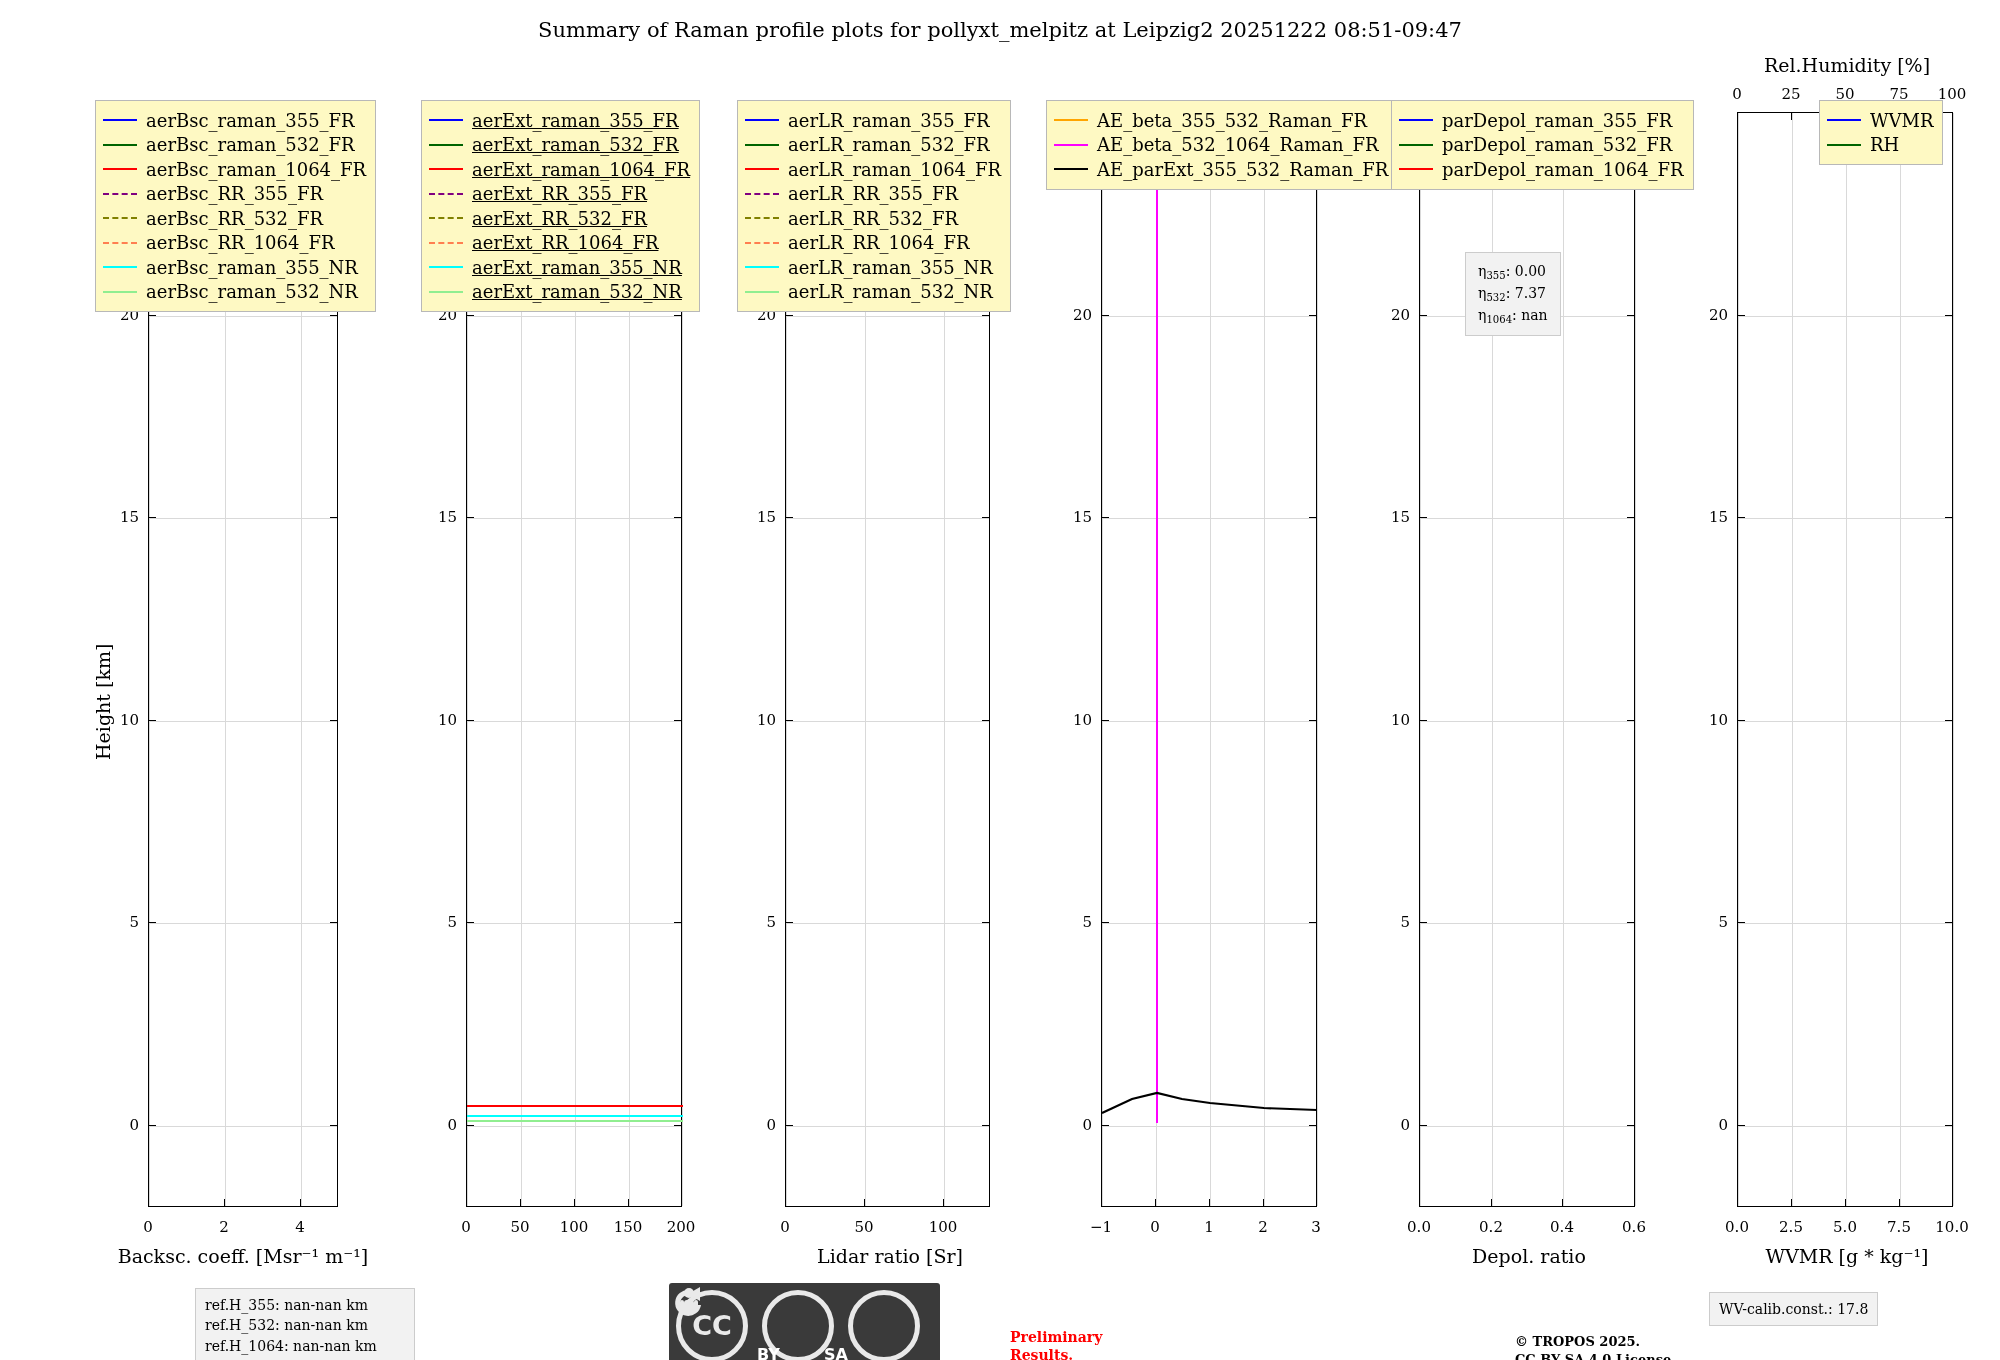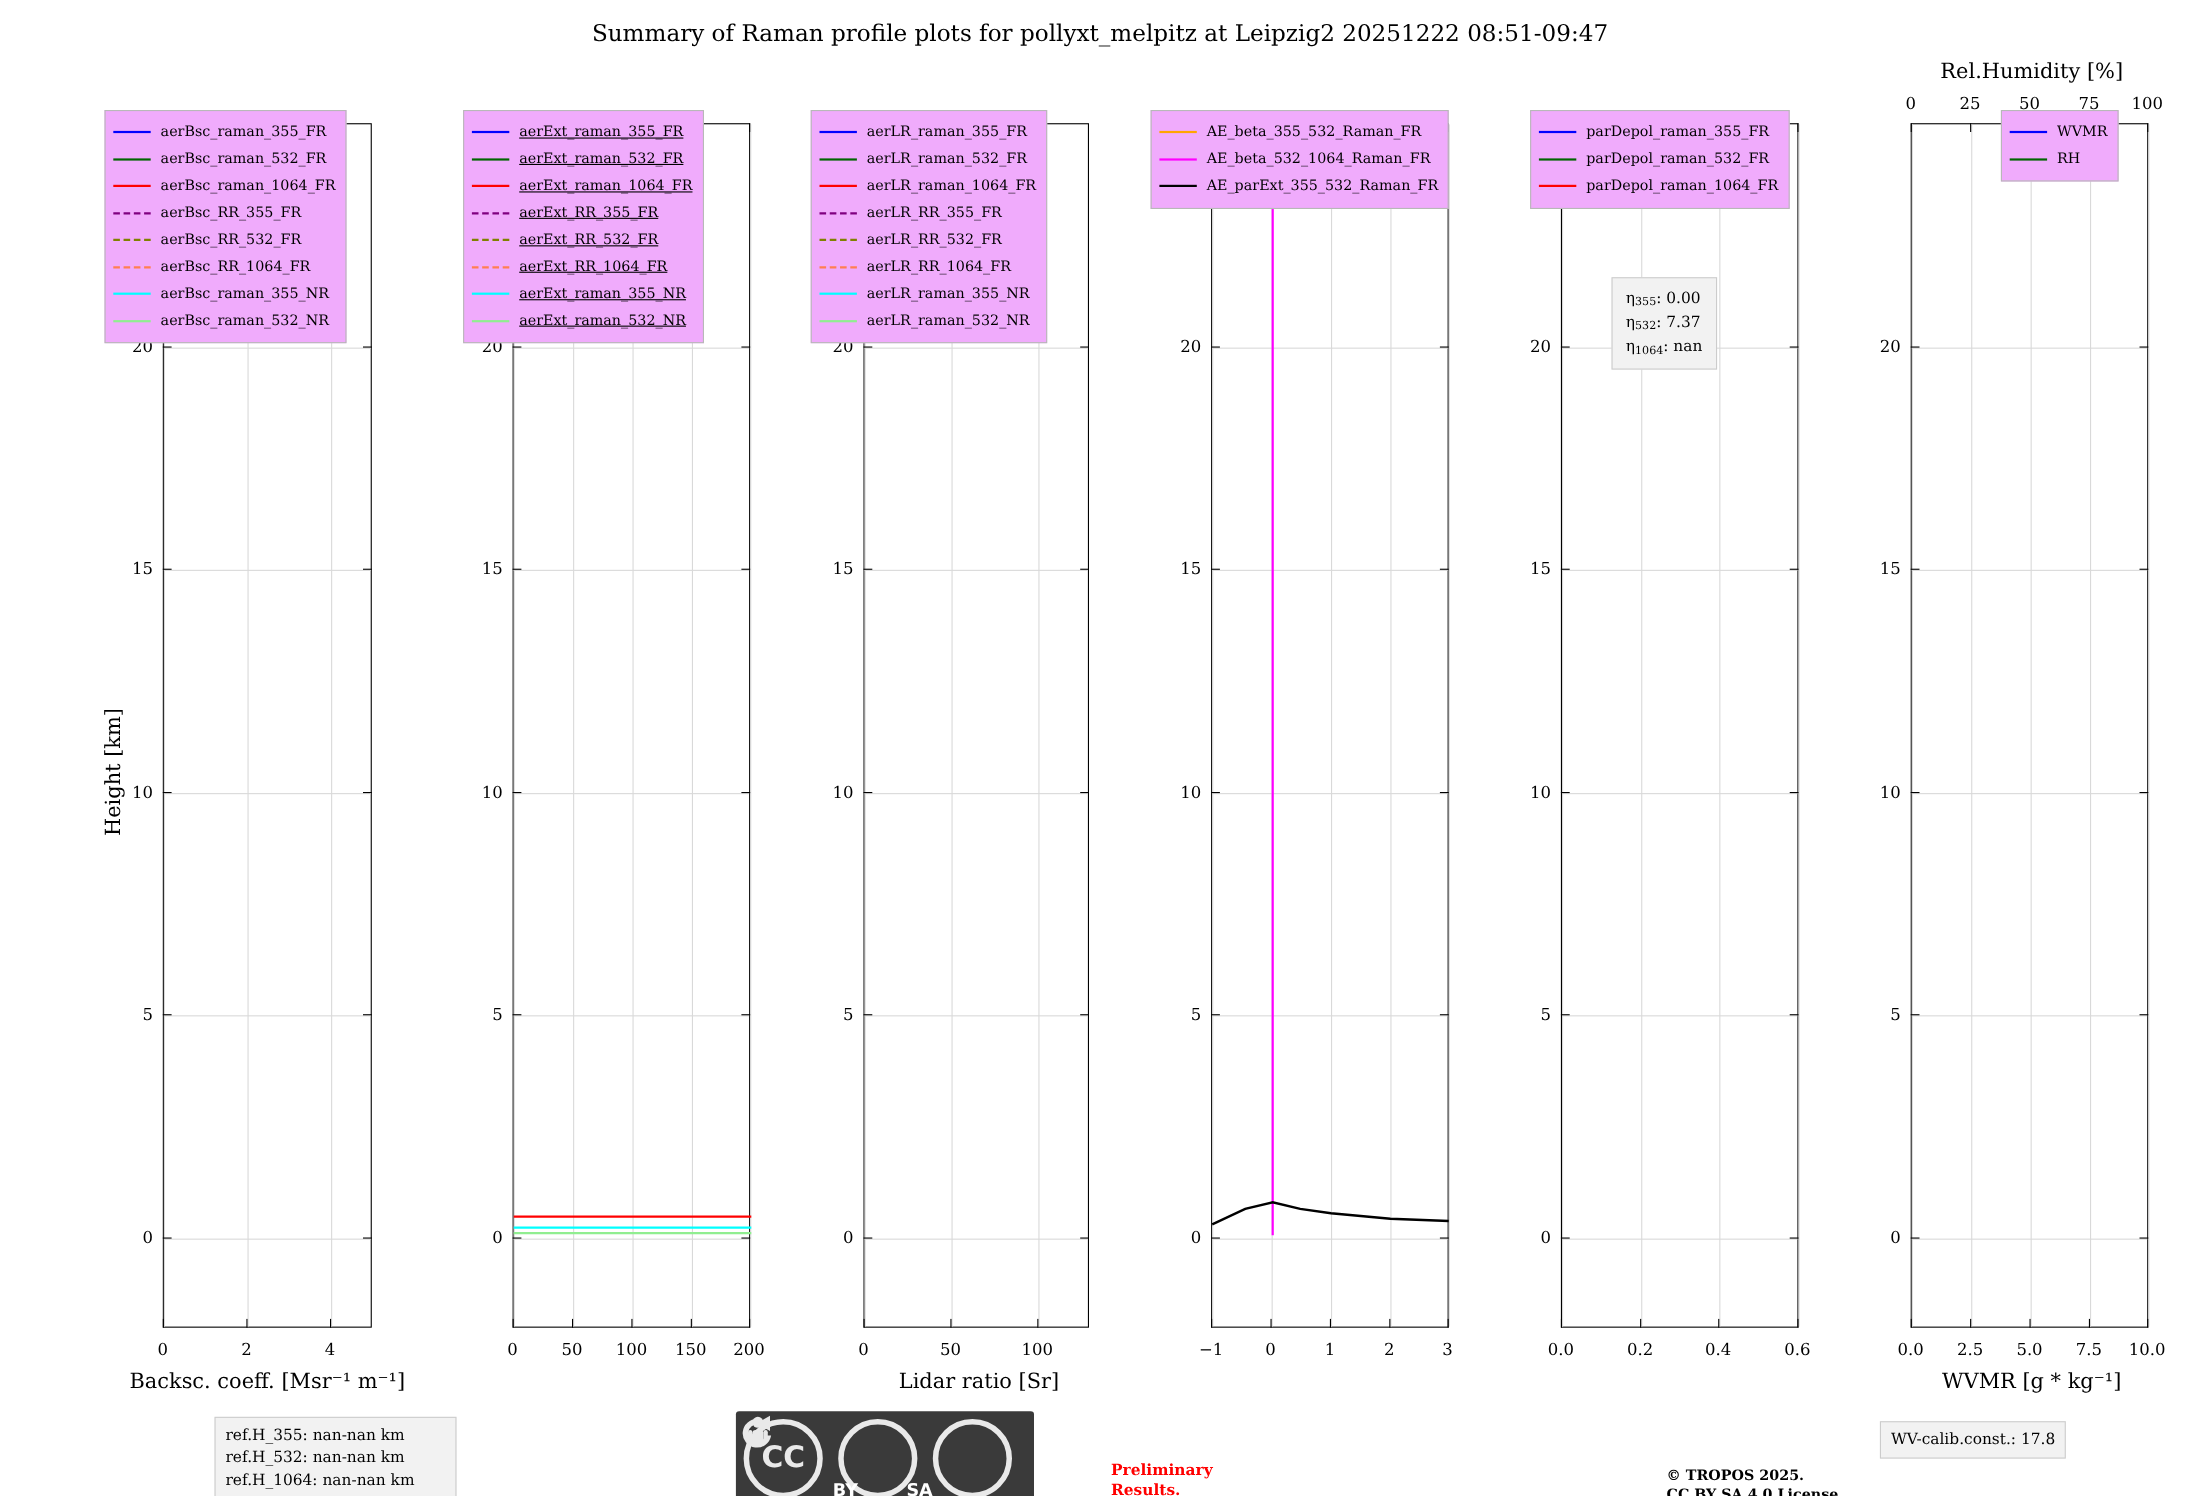"aerBsc_raman_355_FR" .legend { background: #f0abfc -> #fef9c3; font-size: 13px -> 18px }
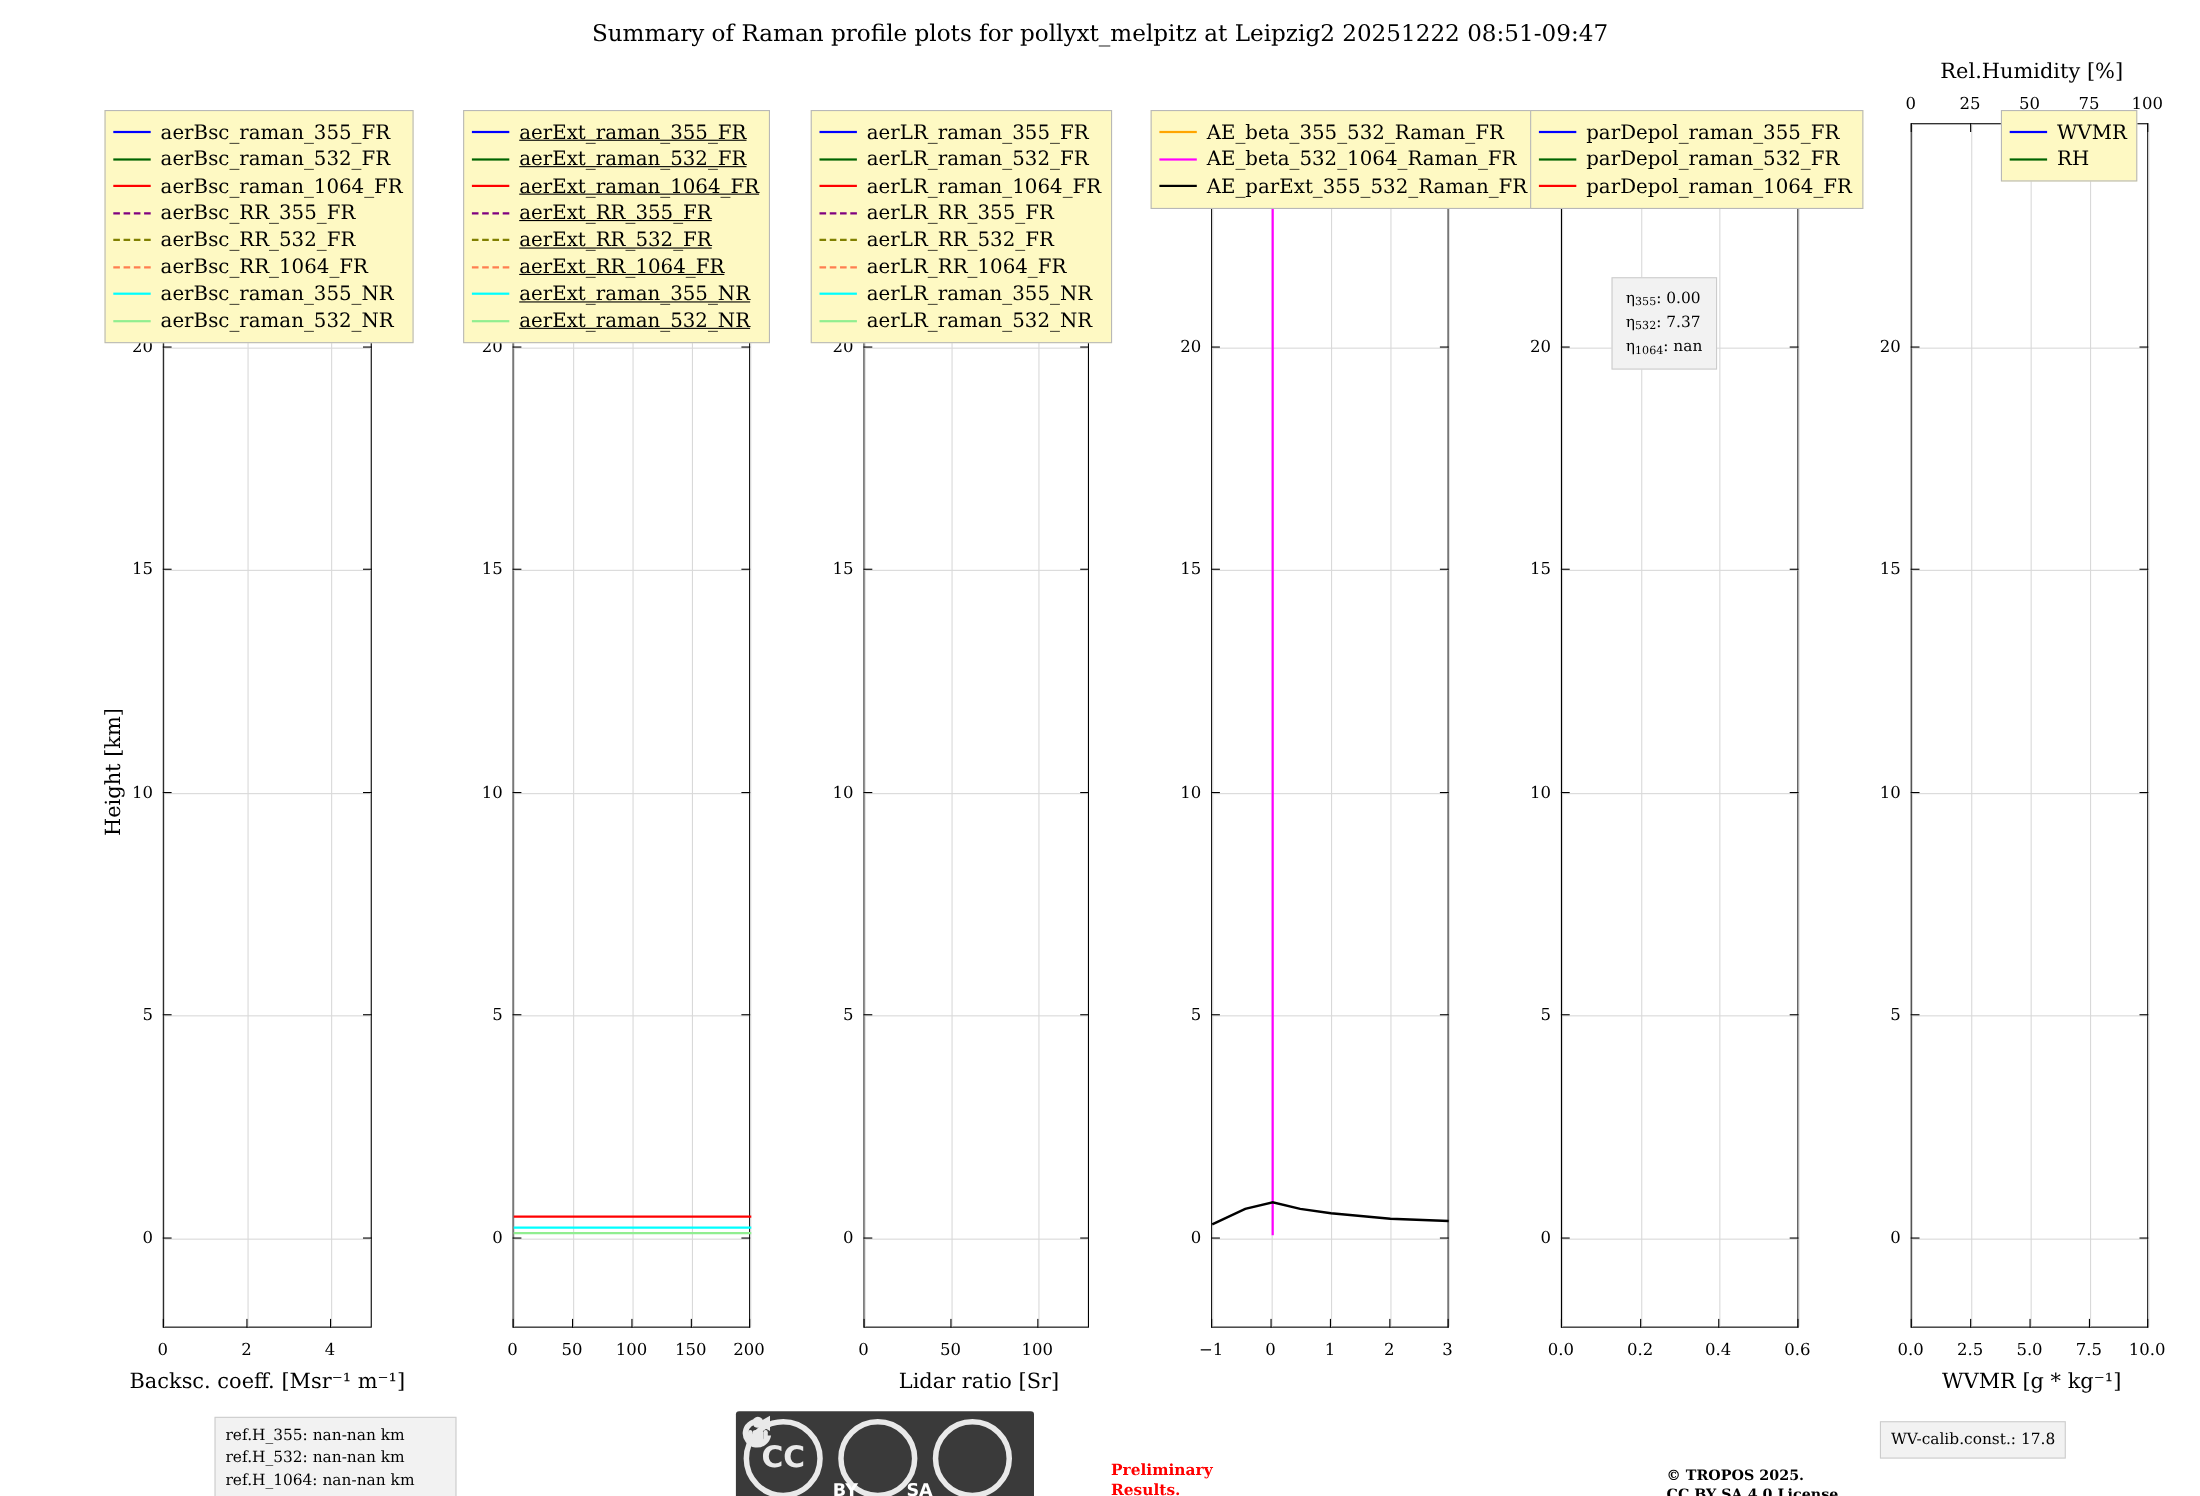"Depol. ratio" div.xlabel { html: none -> <div>Depol. ratio</div> }
